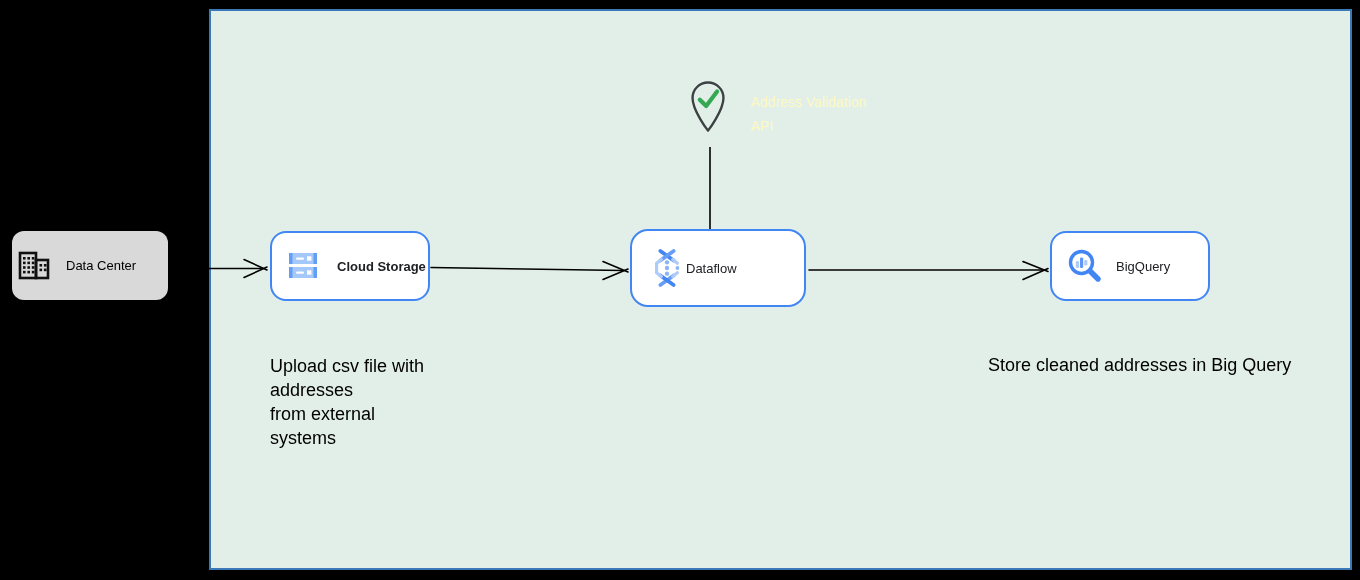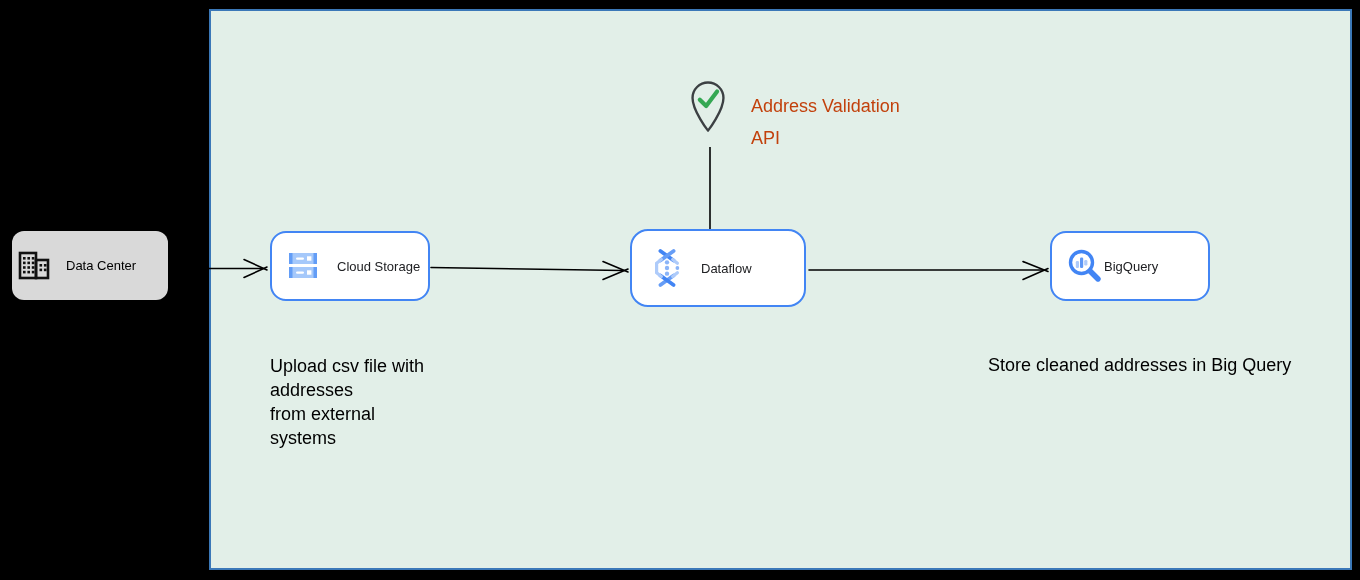"Address Validation" .pin-label { color: #c2410c -> #fef9c3; font-size: 18px -> 14px; line-height: 32px -> 24px }
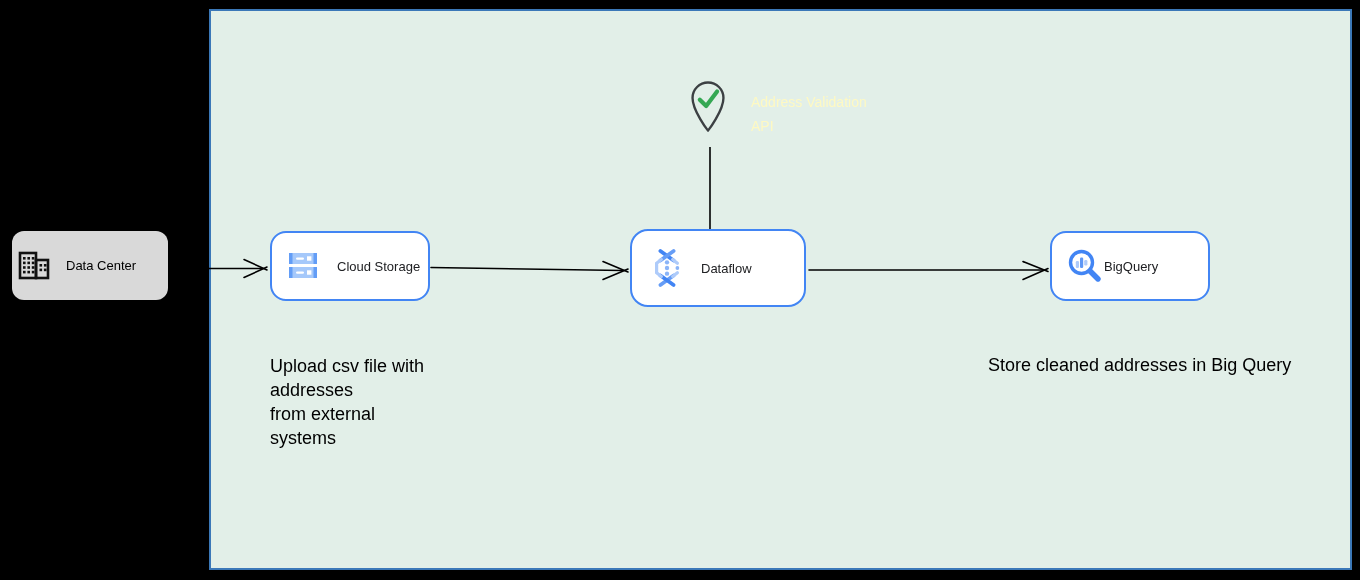"Cloud Storage" .node-cloudstorage { font-weight: none -> bold }
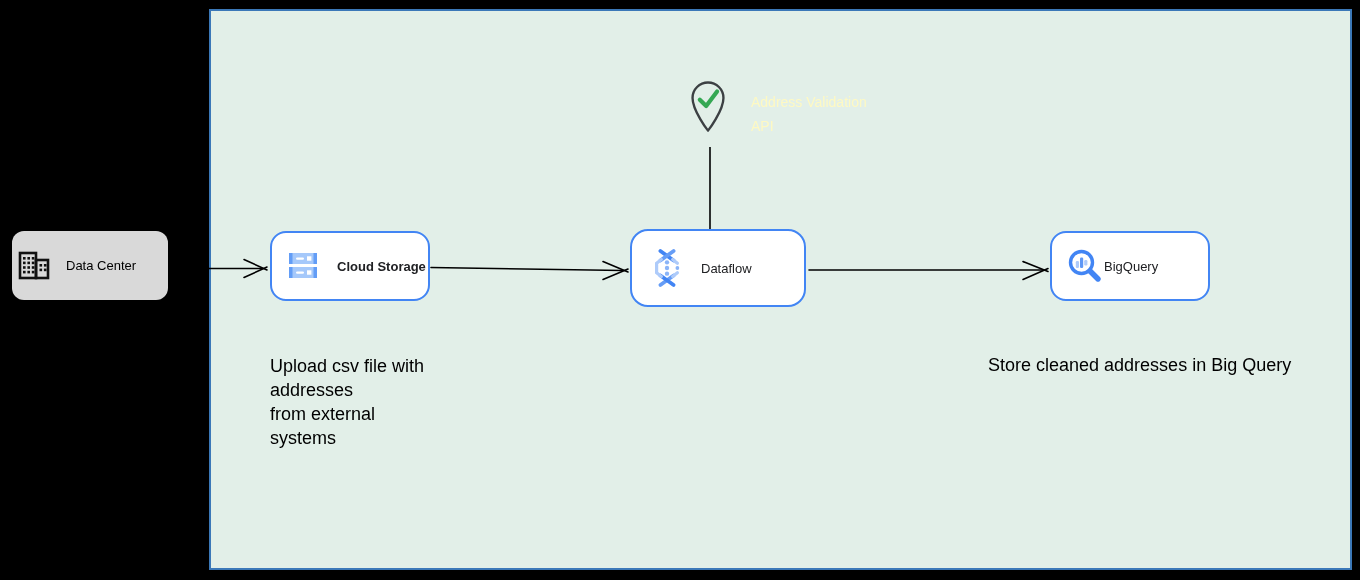"Dataflow" .node-dataflow .node-label { margin-left: 17px -> 2px }
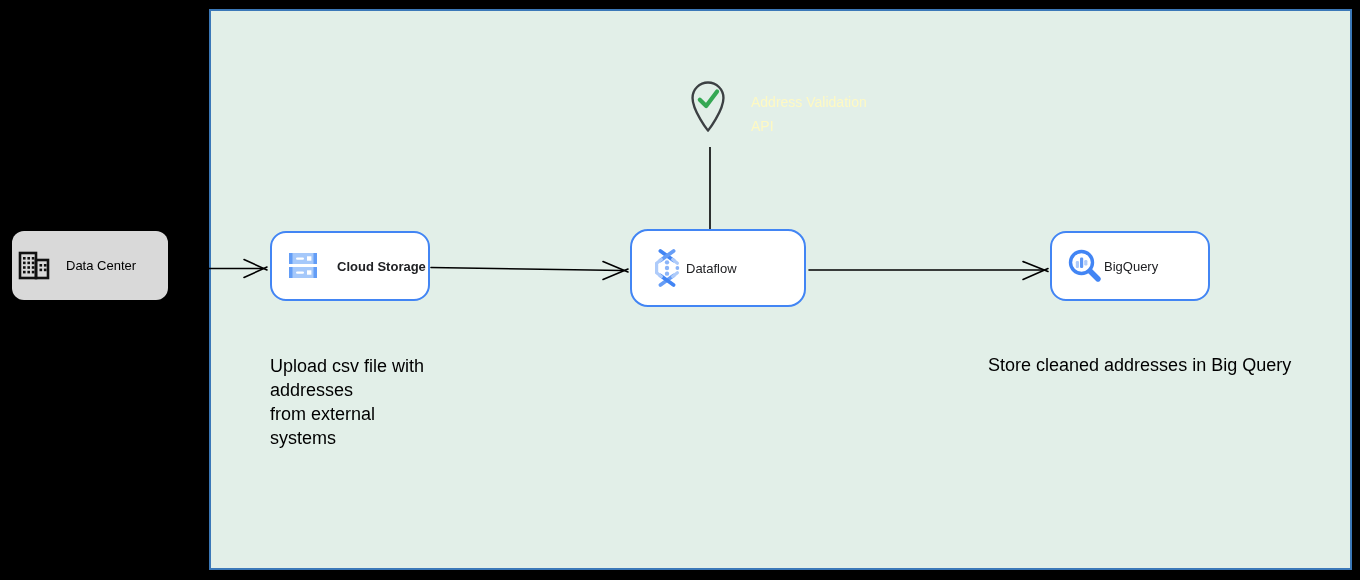"BigQuery" .node-bigquery .node-label { margin-left: none -> 12px }
